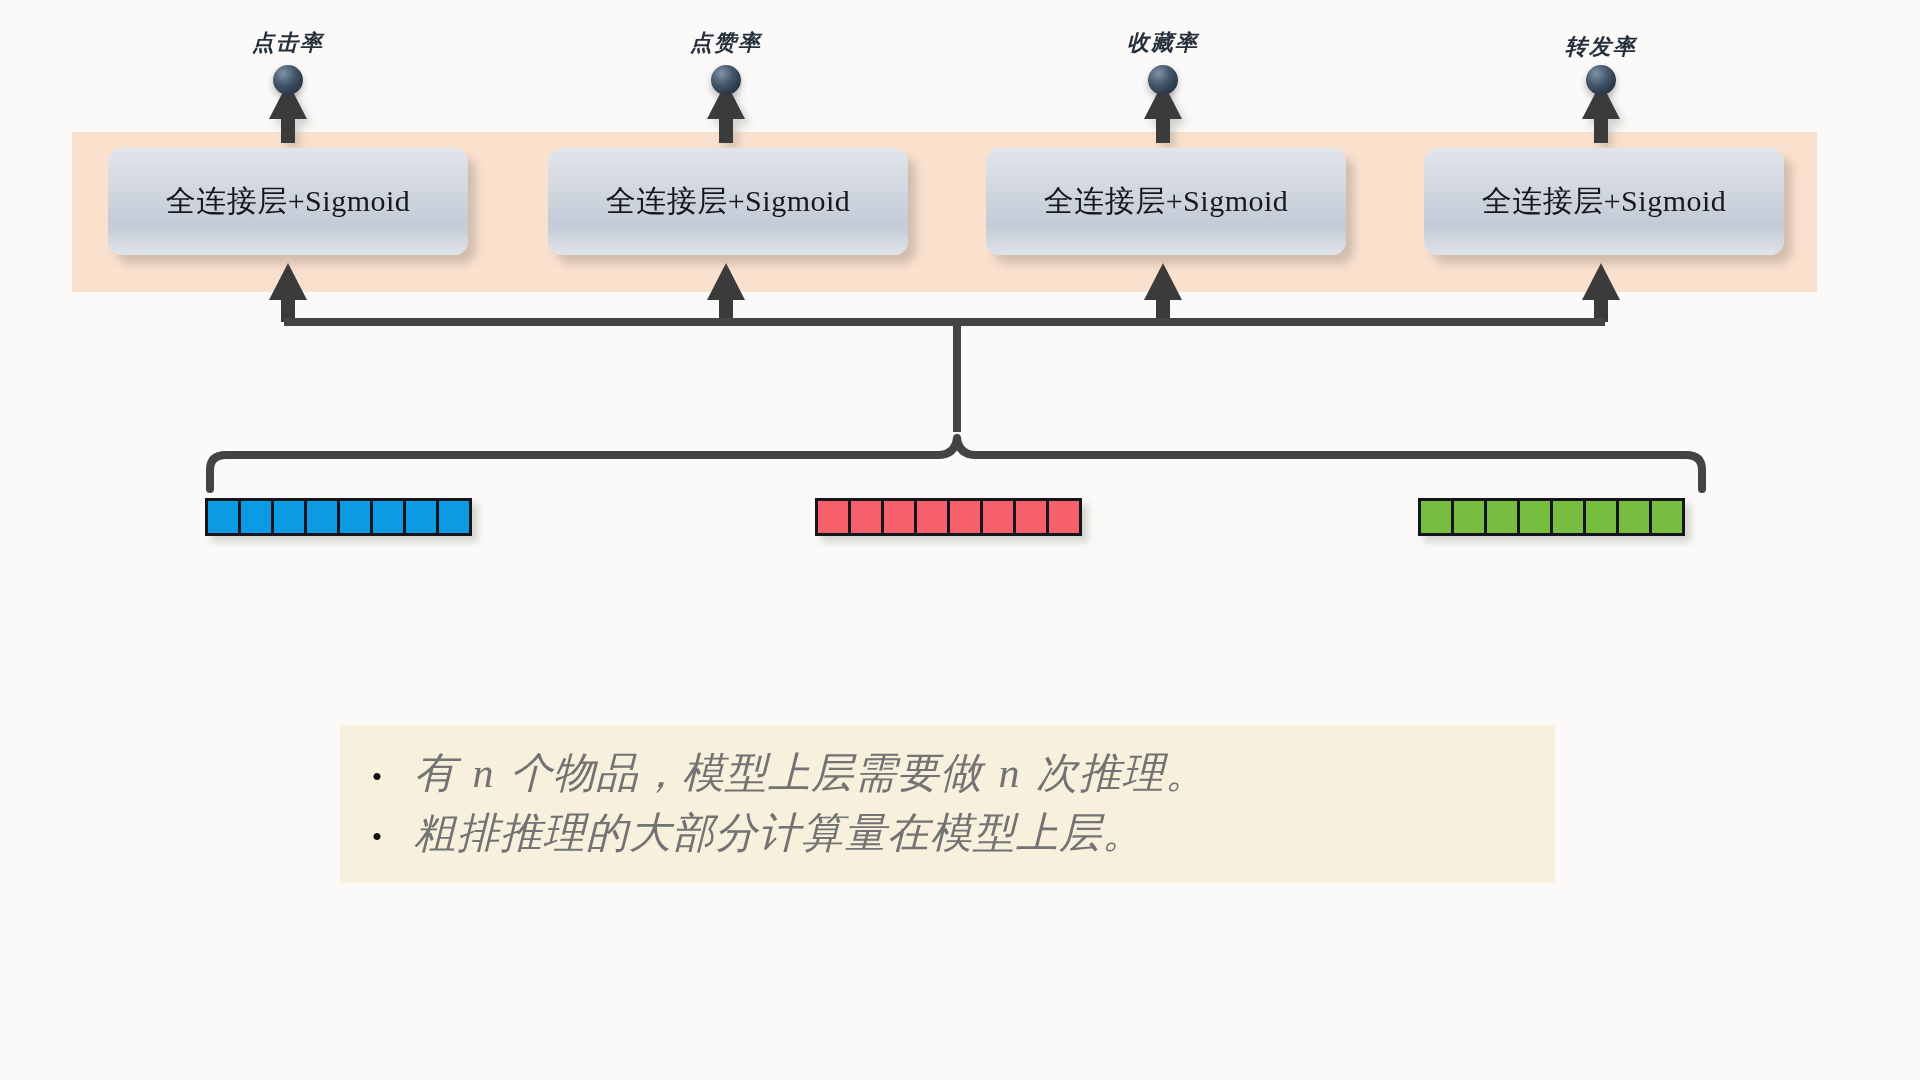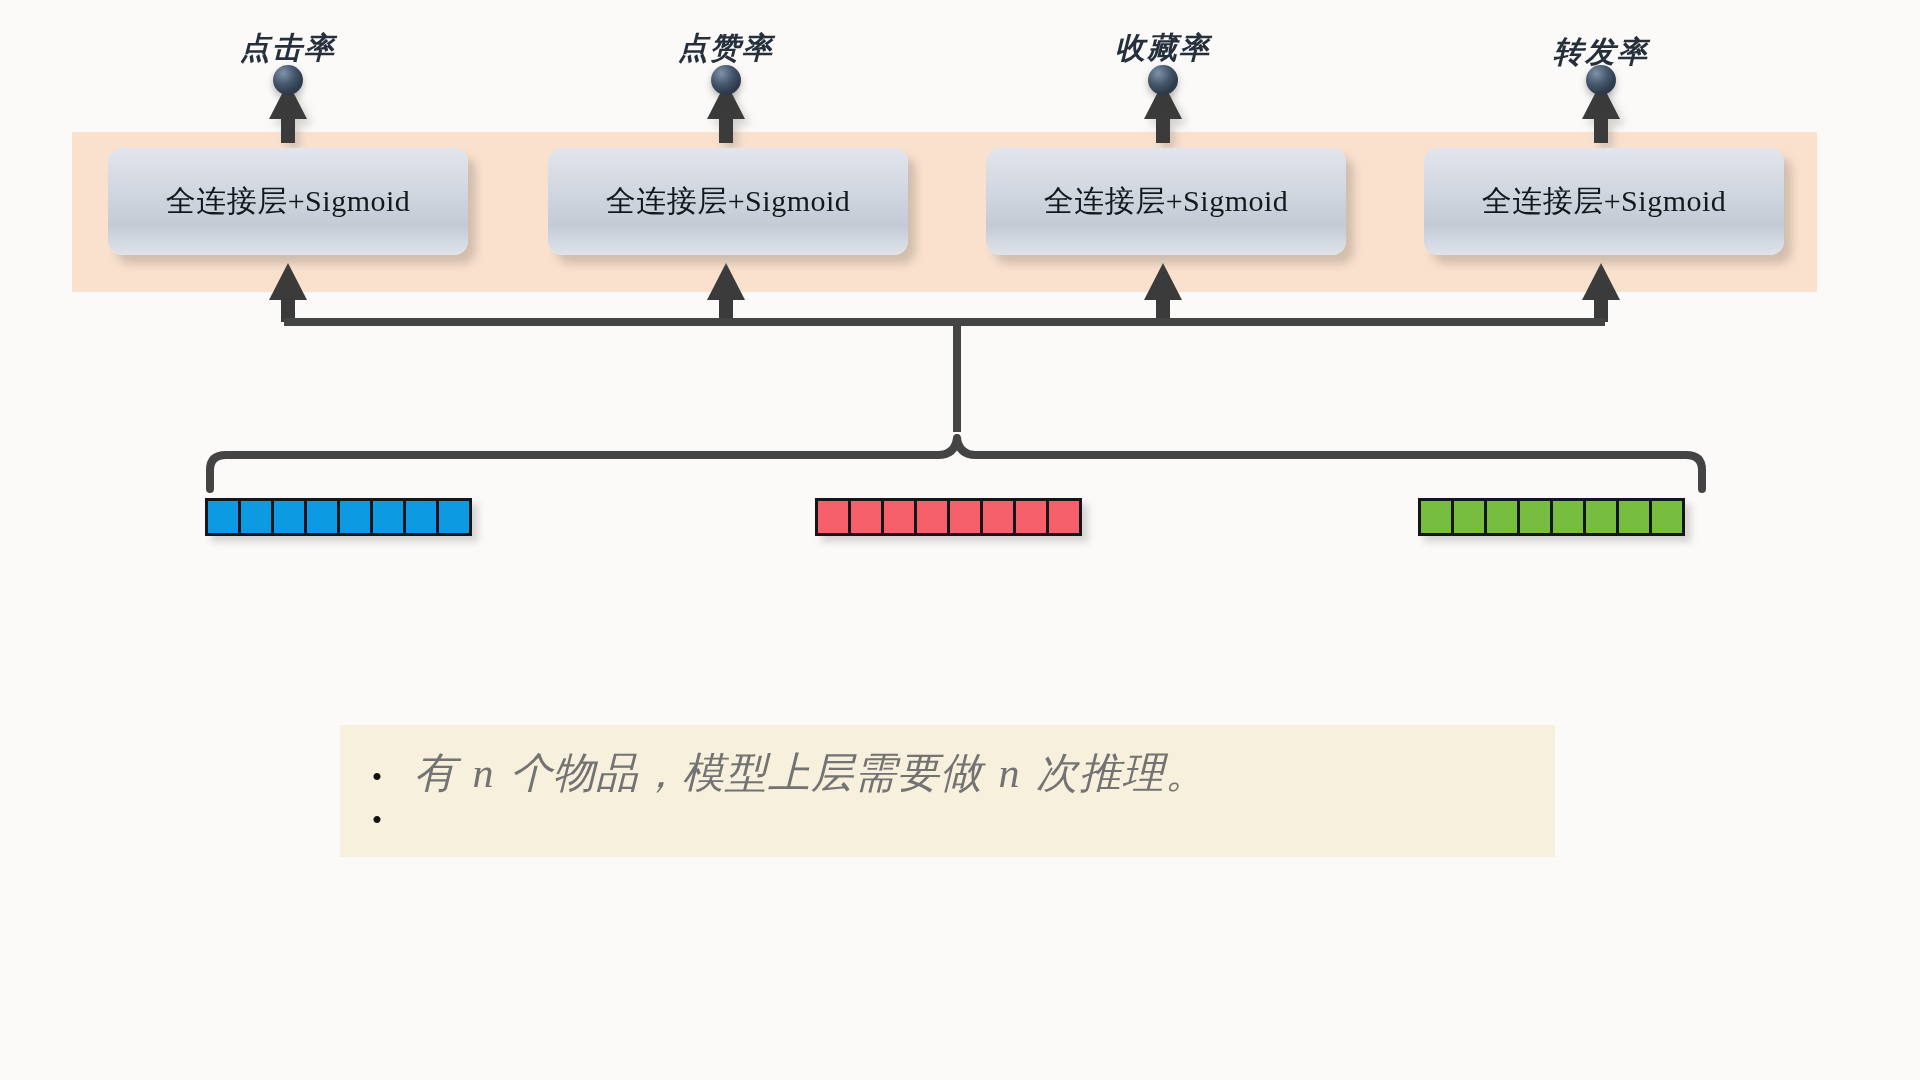"点击率" .out-label { font-size: 30px -> 22px }
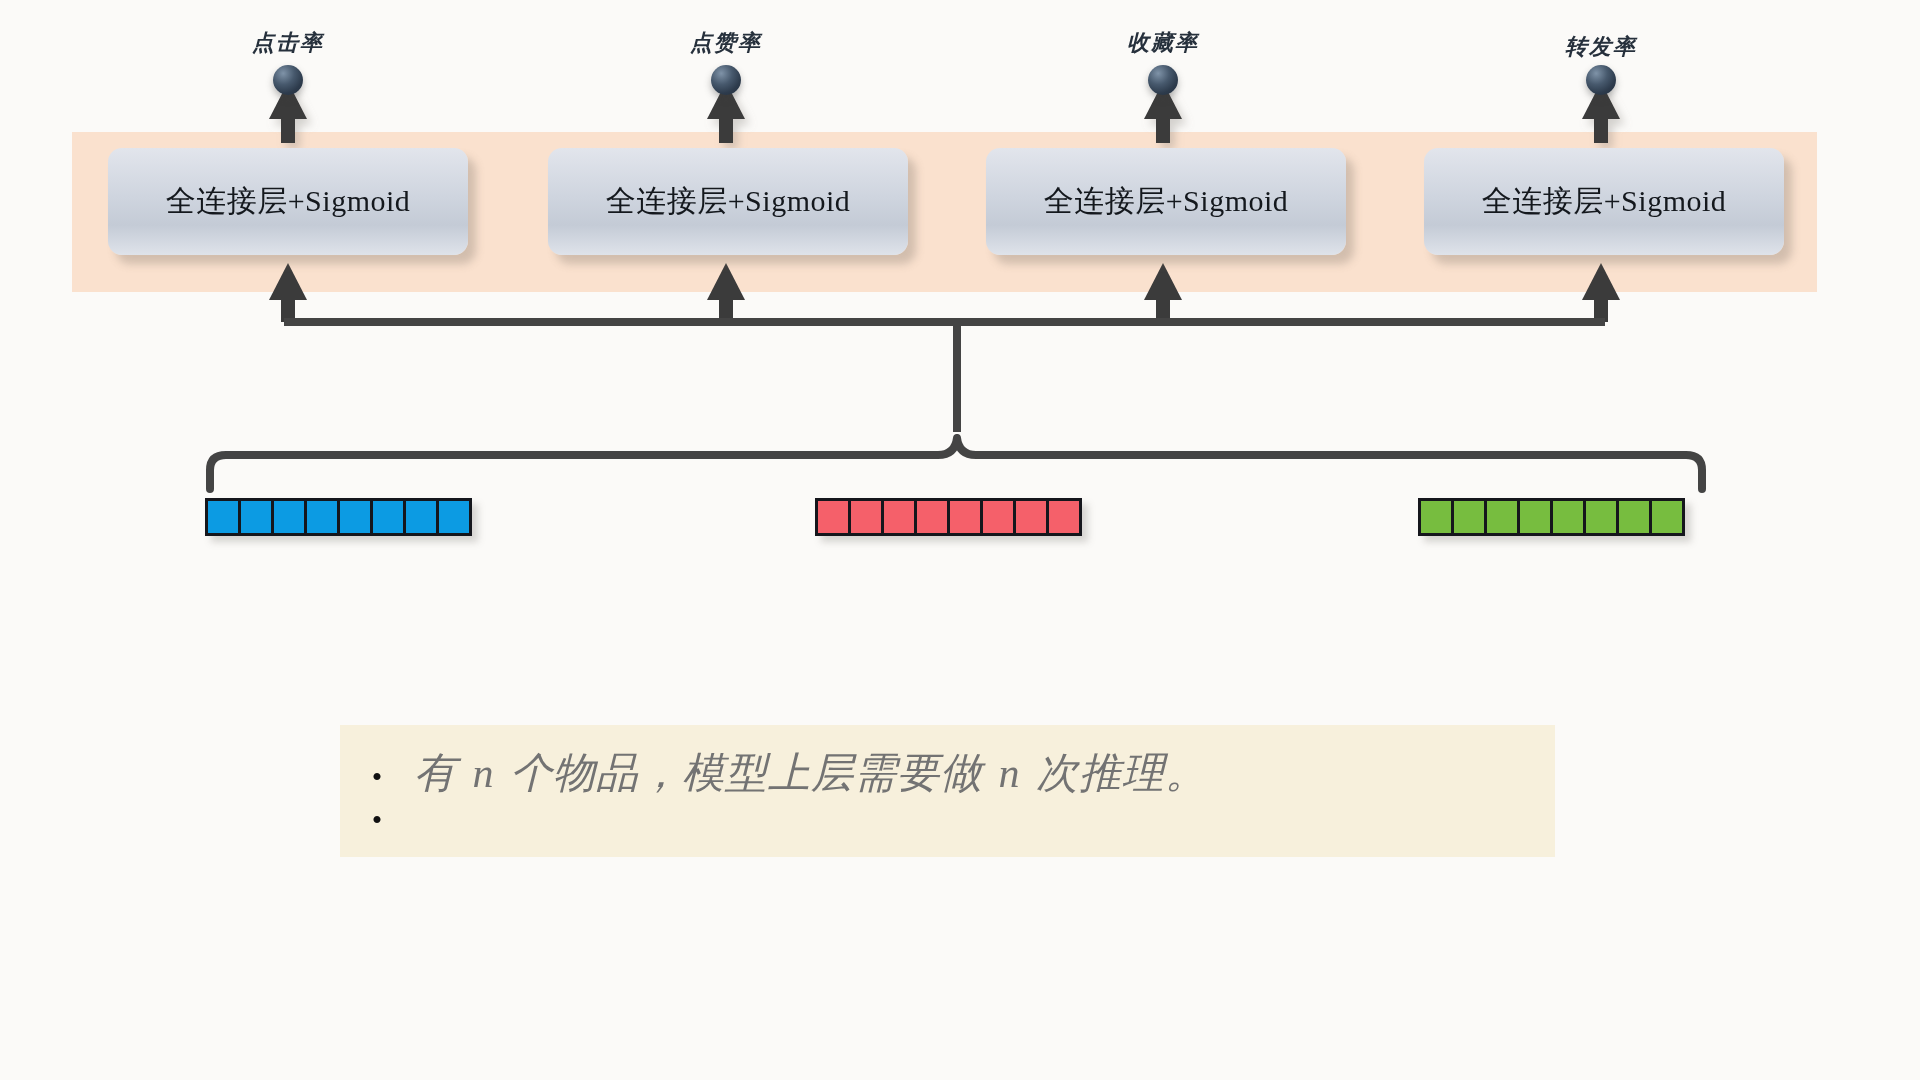"粗排推理的大部分计算量在模型上层。" div.note-text { html: none -> <div> <span>粗排推理的大部分计算量在模型上层。</span> </div> }
